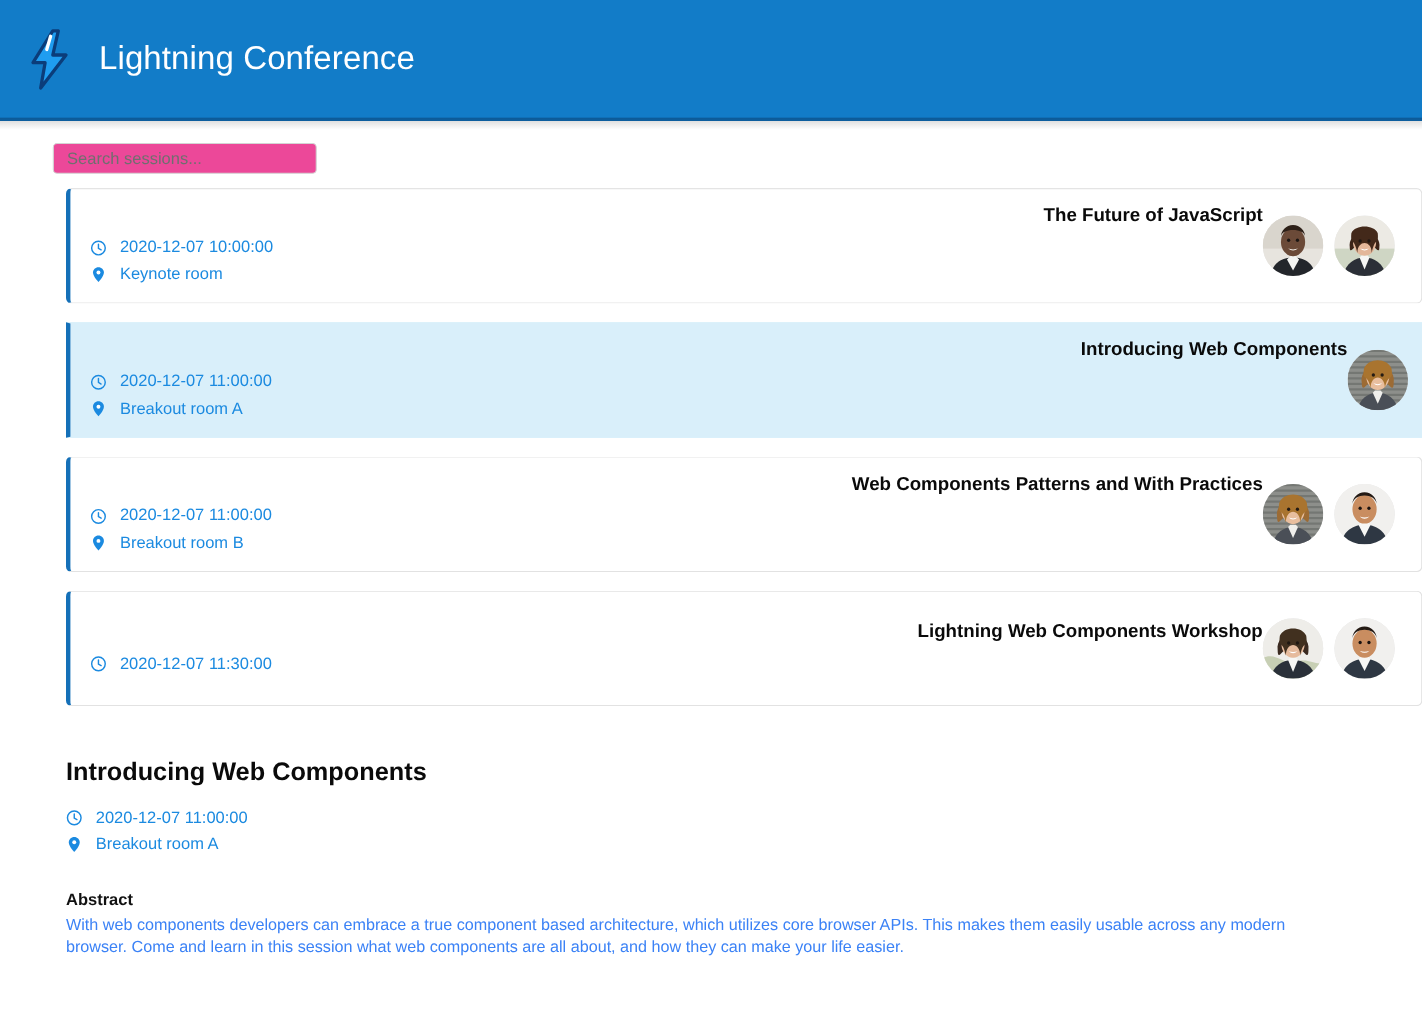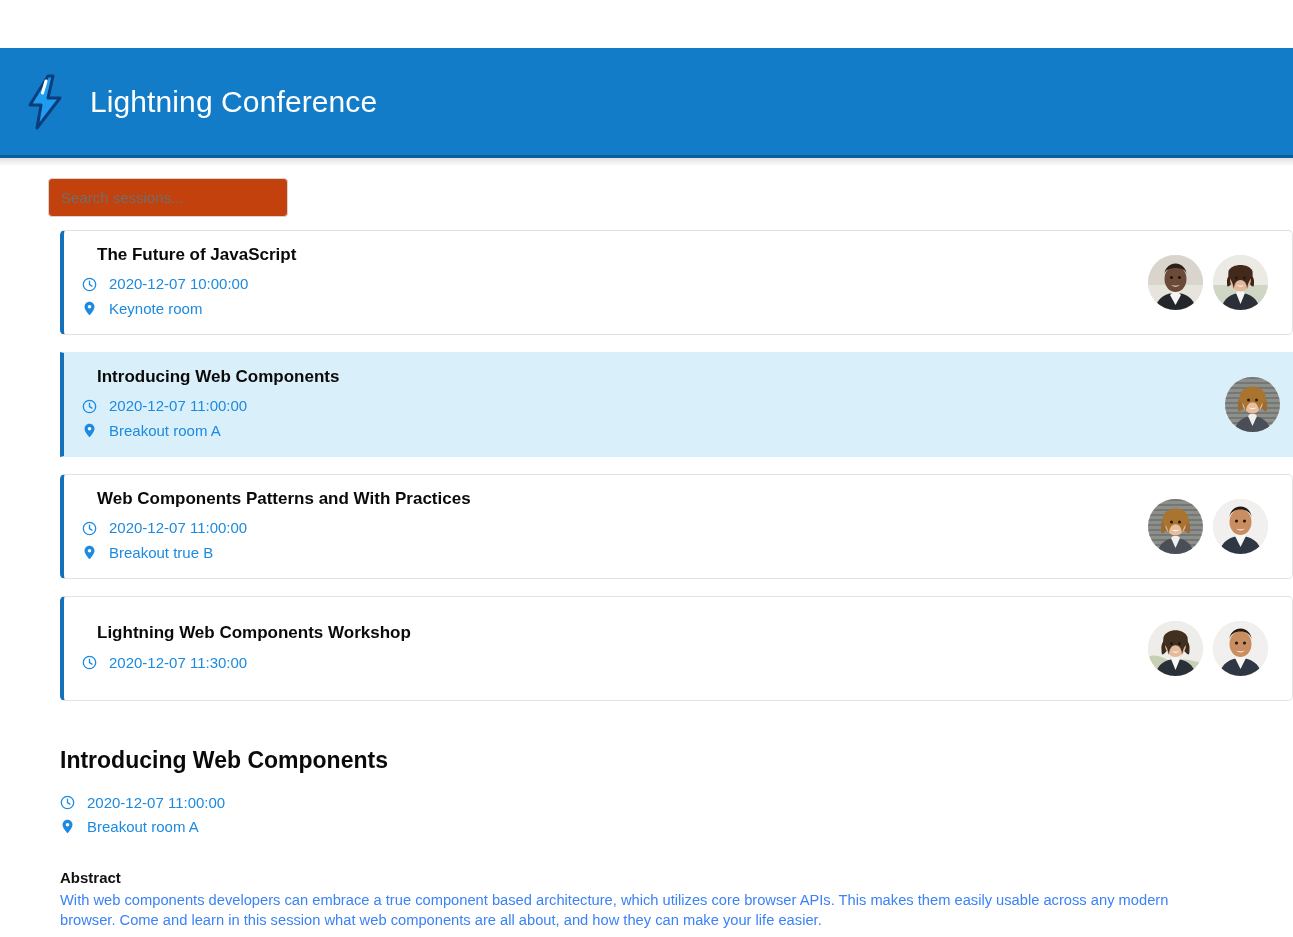"Lightning Conference" .app-header { margin-top: 48px -> none }
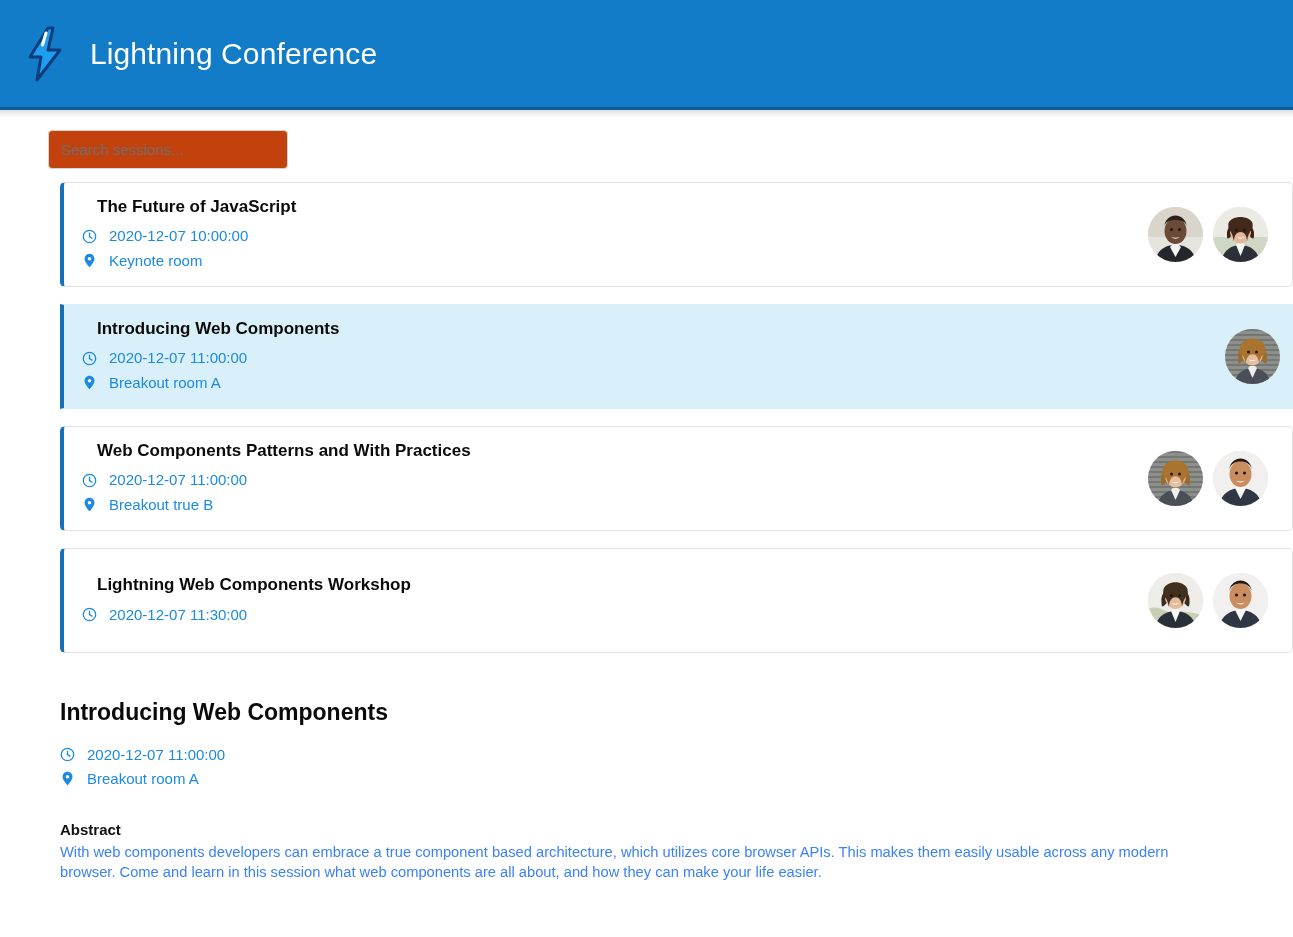"Search sessions..." .search-input { background: #c2410c -> #ec4899; height: 39px -> 28px }
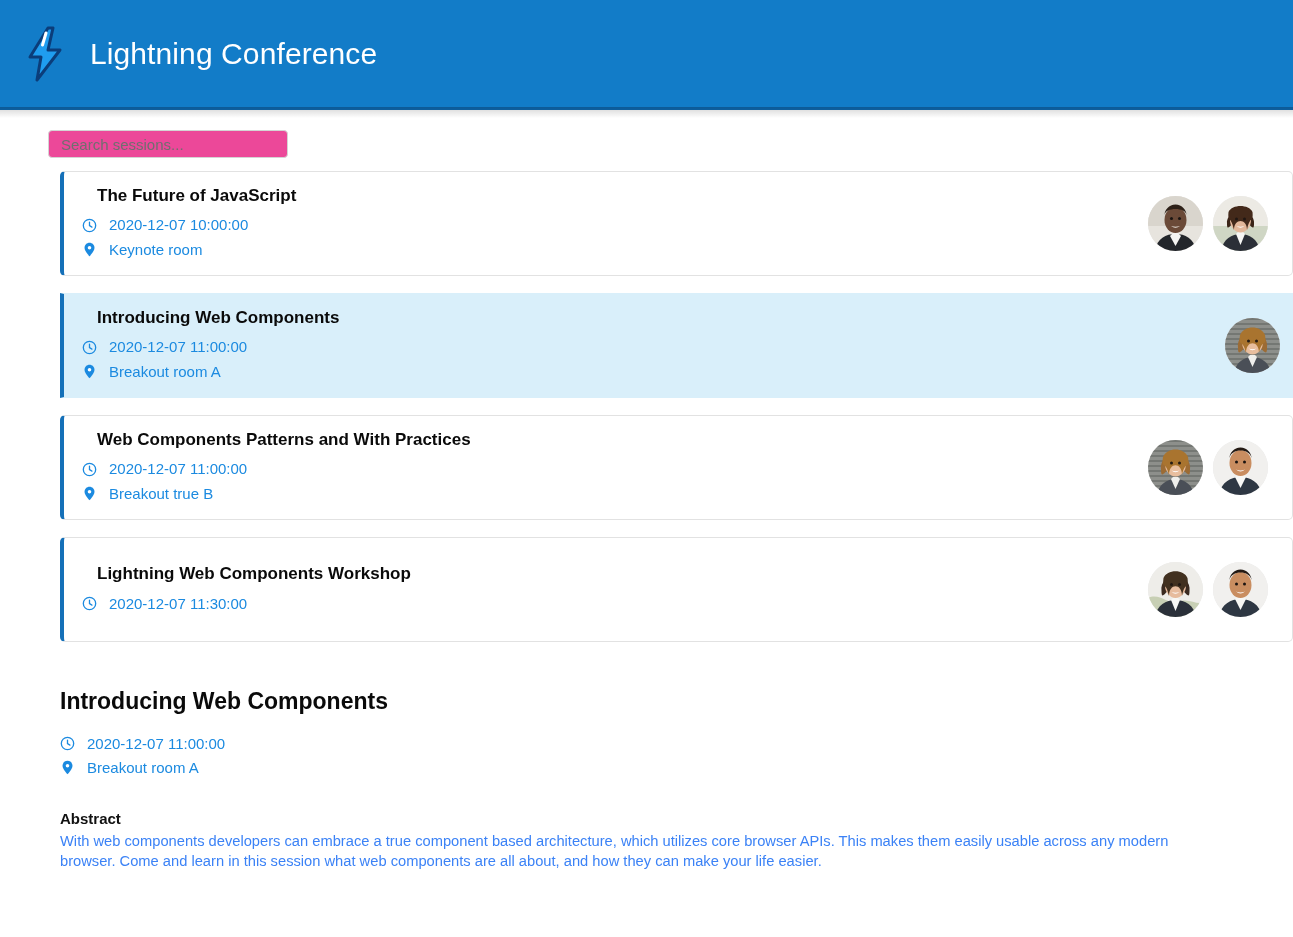"The Future of JavaScript" .session-title { margin: 0 0 7px 15px -> 0 0 7px 4px; text-align: none -> right }
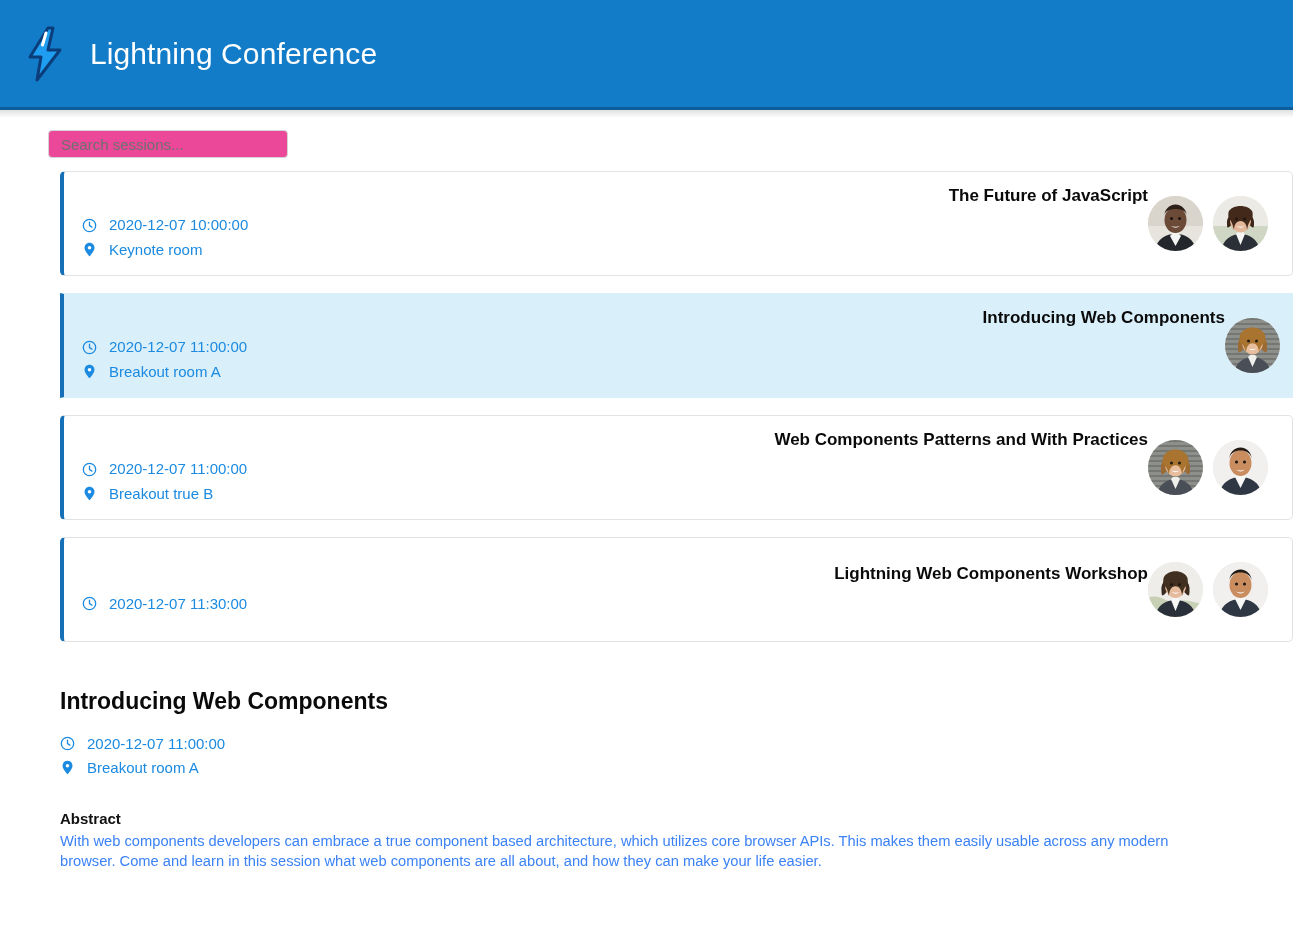"Breakout true B" span.meta-text { text: true -> room }
